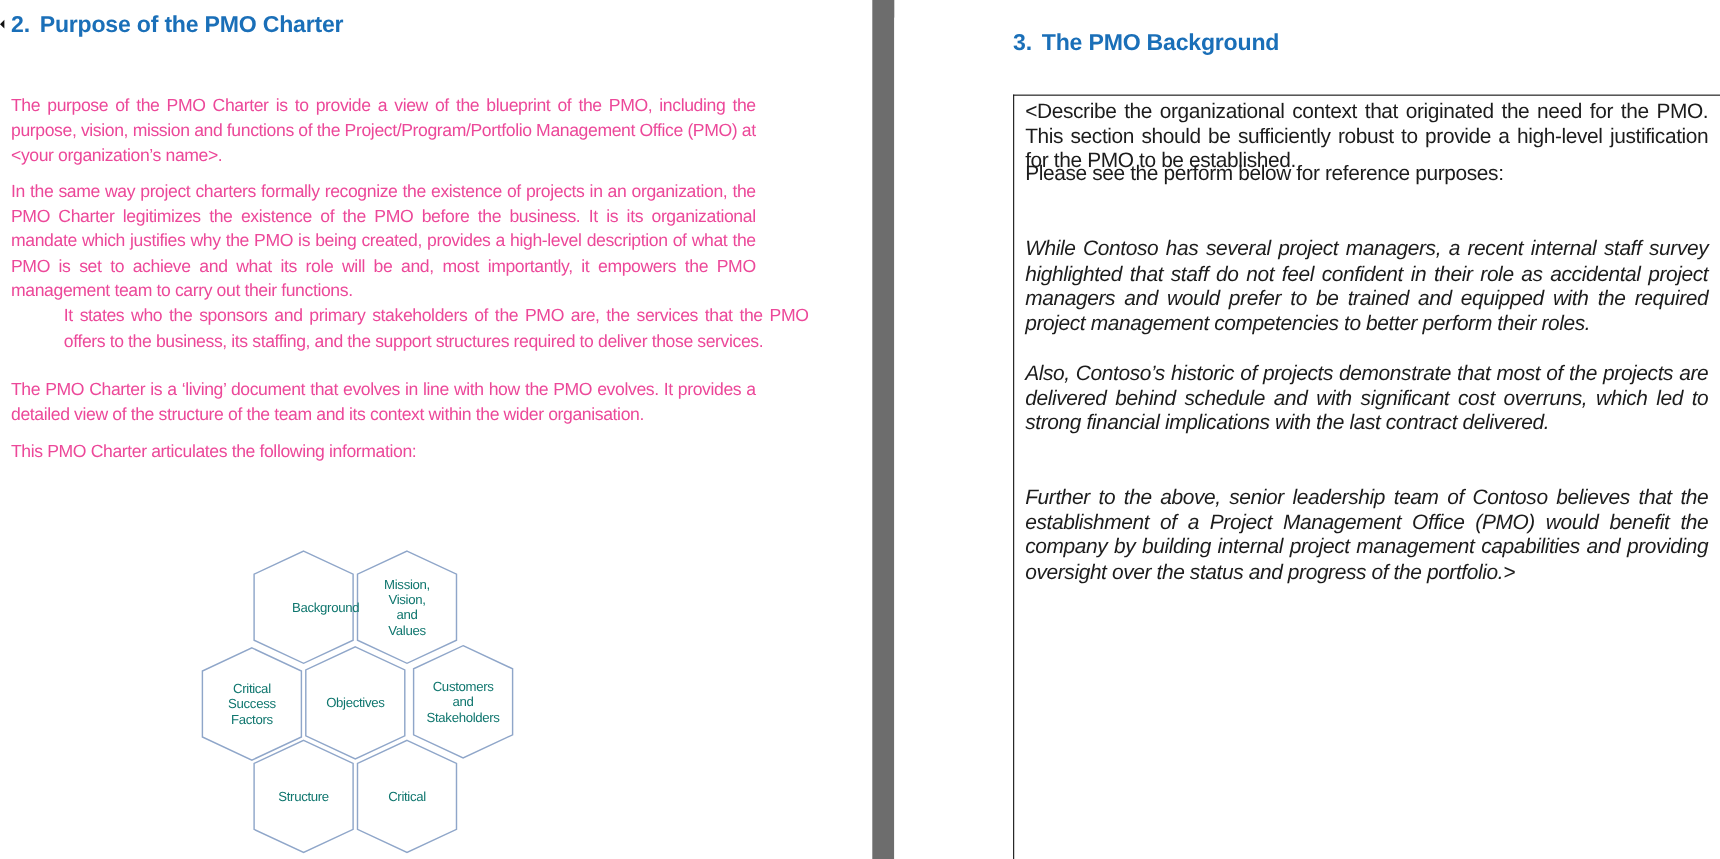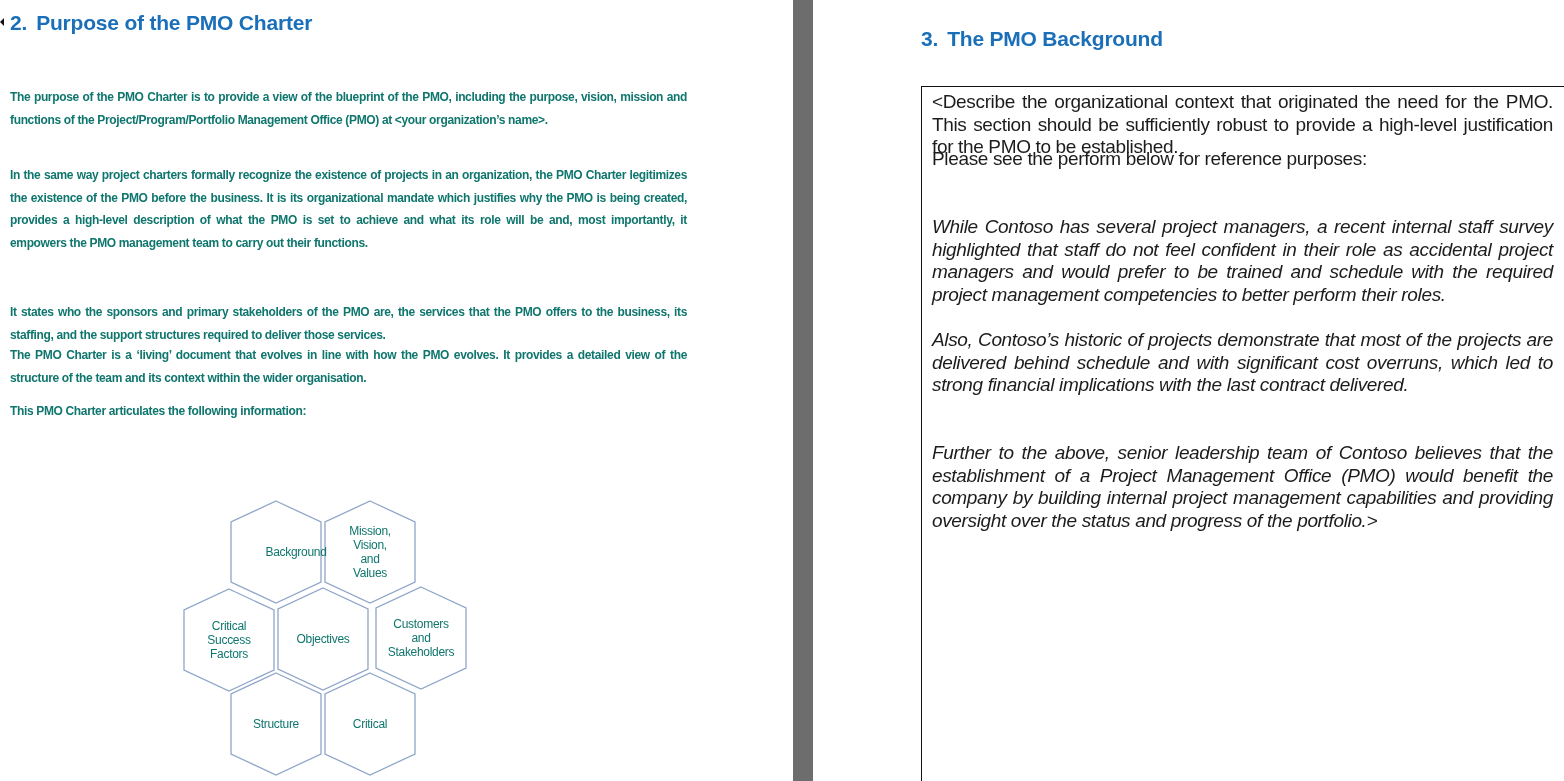"The purpose of the PMO" .body-text { color: #0f766e -> #ec4899; font-size: 12px -> 16px; font-weight: bold -> none }
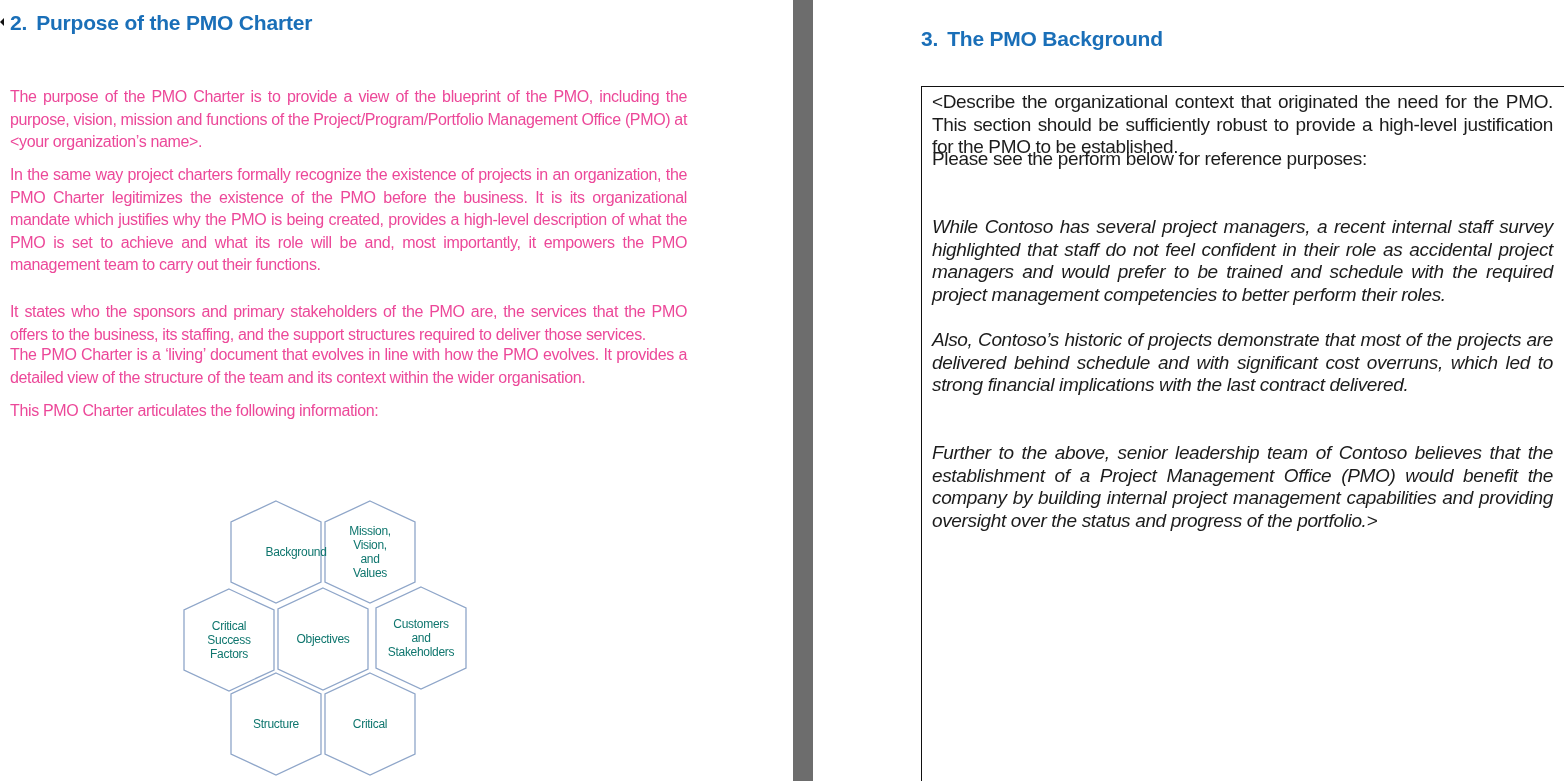"While Contoso has several project" p { text: schedule -> equipped }
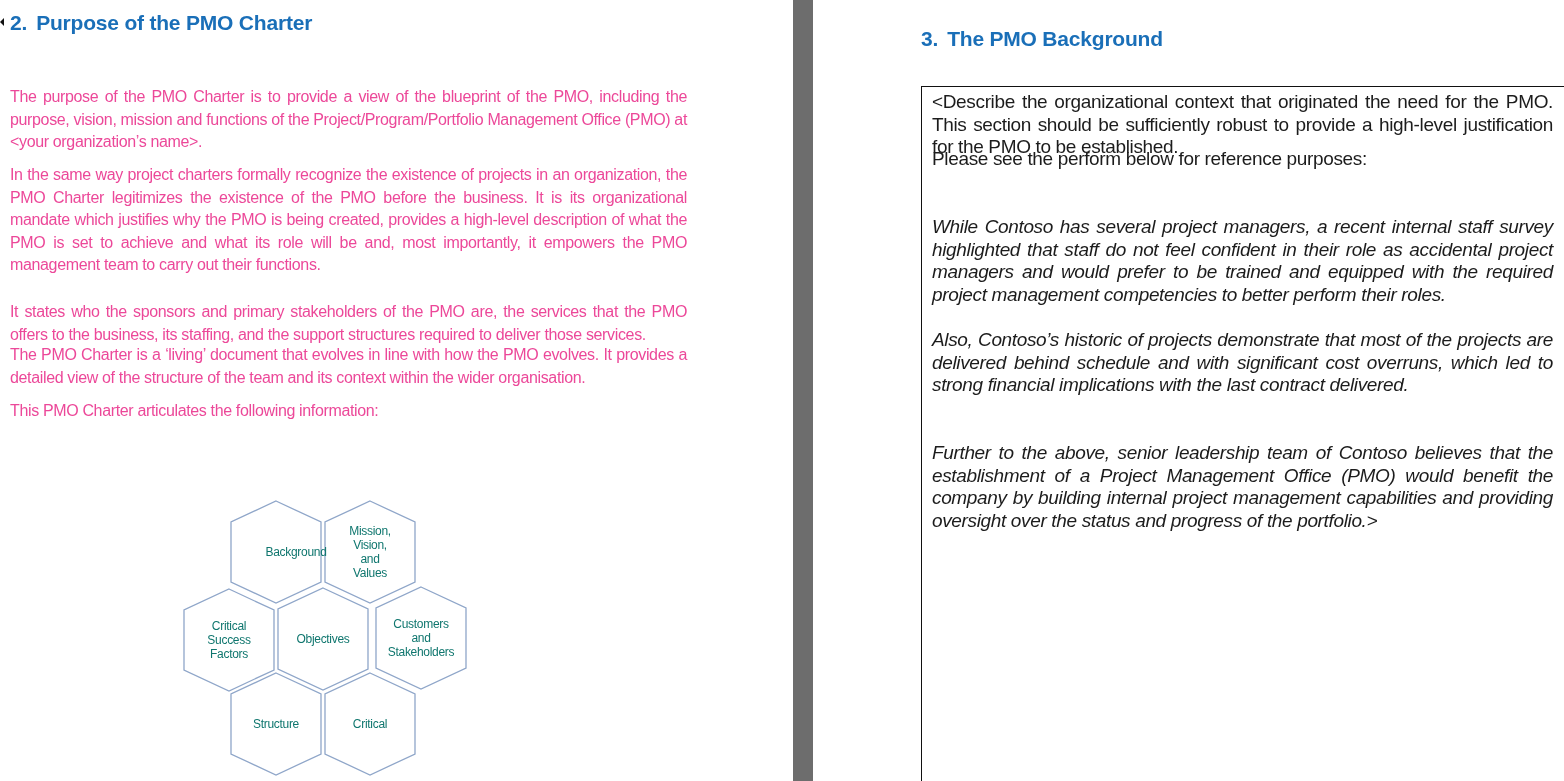"It states who the sponsors" .p3 { margin-left: none -> 48px; top: 301px -> 277px }
